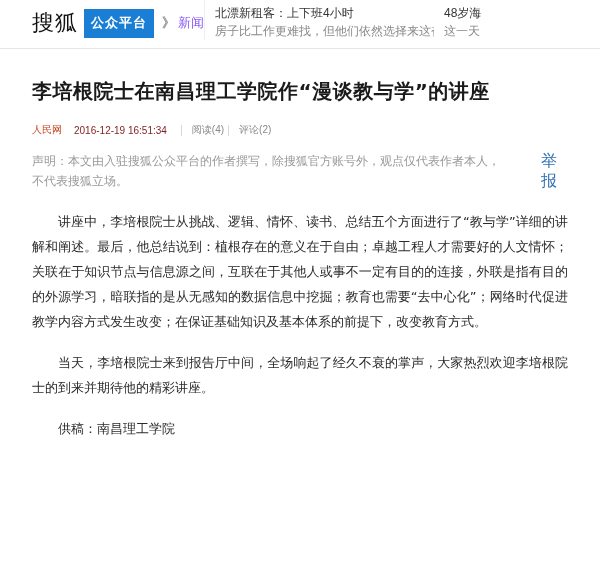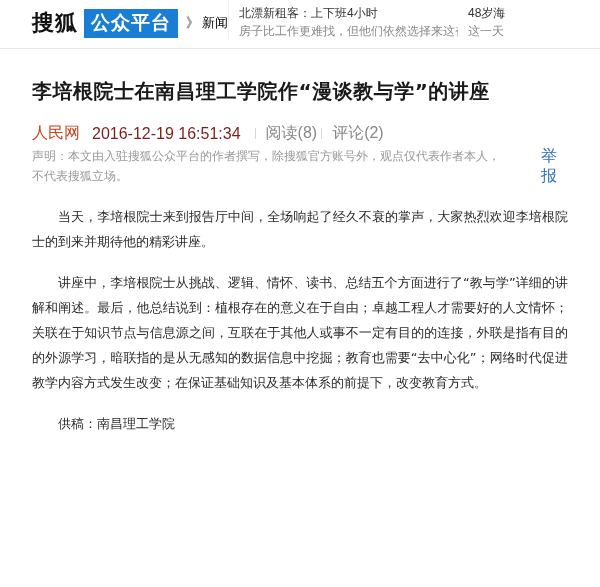"搜狐" .brand-sohu { font-weight: bold -> normal }
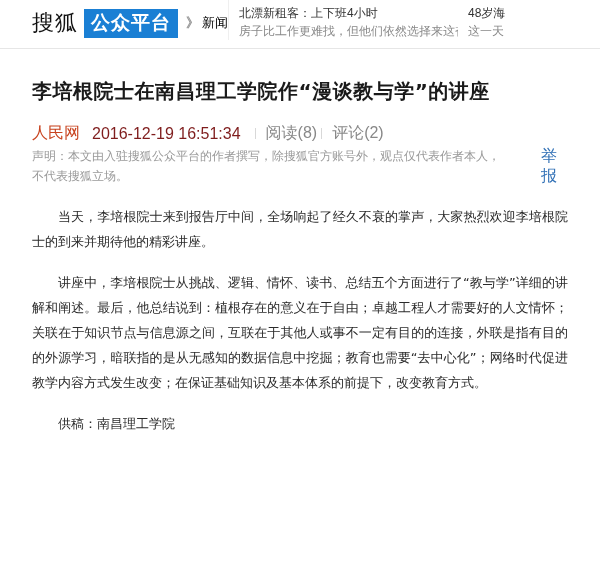"公众平台" .brand-platform { font-size: 19px -> 13px }
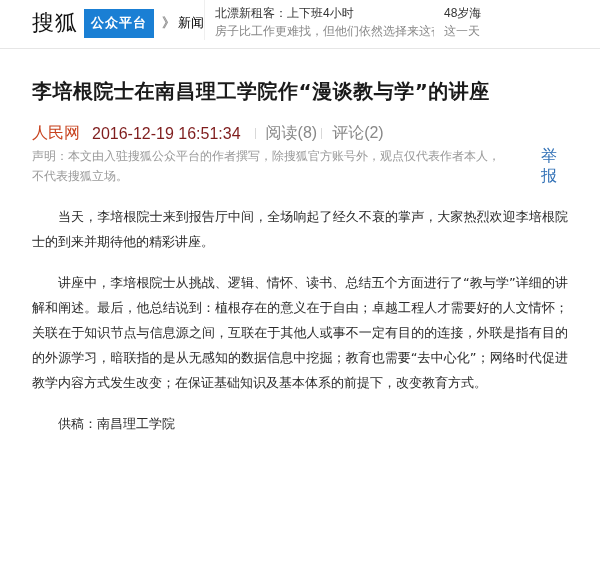"新闻" .brand-news { color: #000000 -> #8b5cf6 }
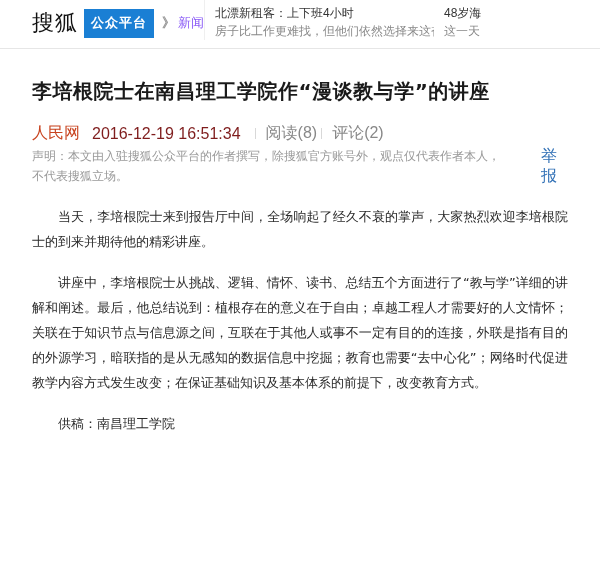"人民网" .meta { font-size: 16px -> 10px }
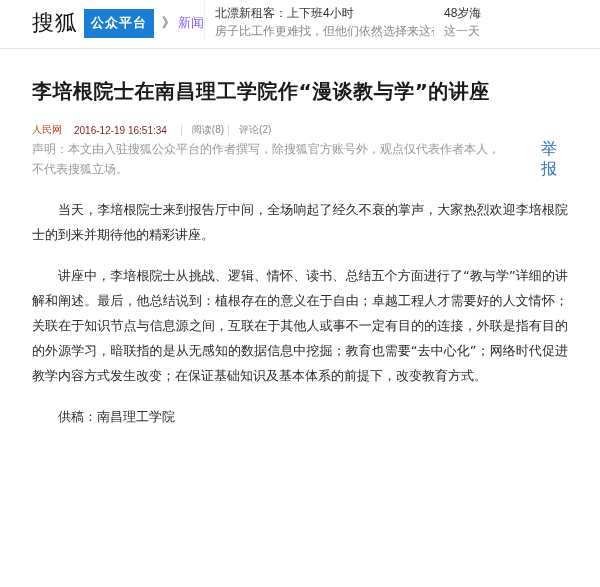"阅读(8)" span.stat { text: 8 -> 4 }
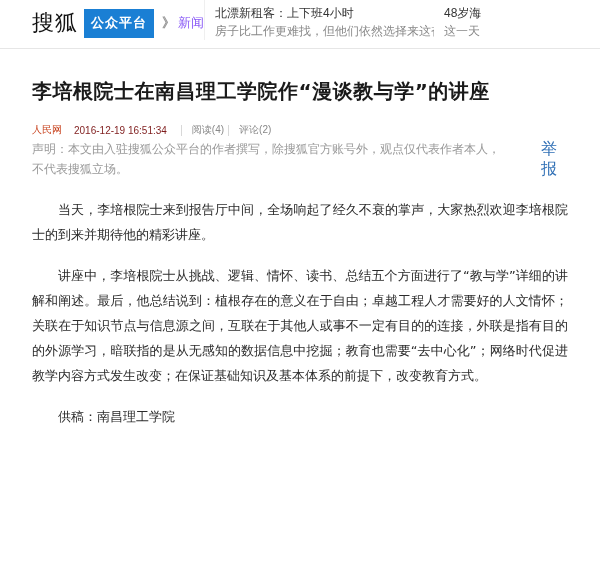"声明：本文由入驻搜狐公众平台的作者撰写，除搜狐官方账号外，观点仅代表作者本人，不" .statement { margin-top: 2px -> 14px }
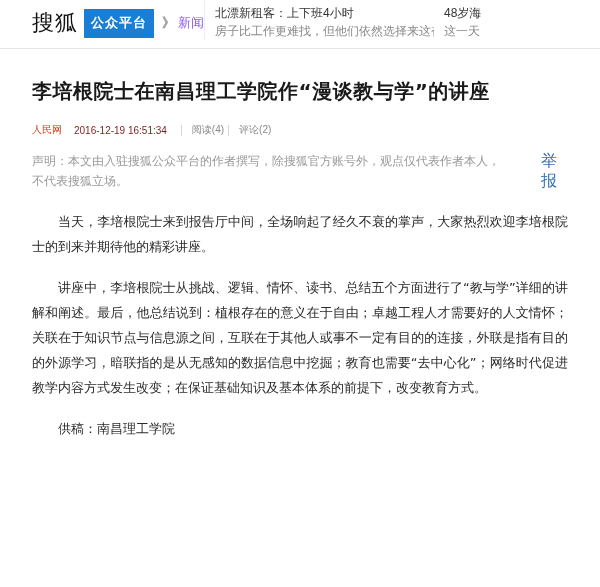"当天，李培根院士来到报告厅中间，全场响起了经久不衰的掌声，大家热烈欢迎李培根院士" p { order: before "讲座中，李培根院士从挑战、逻辑、情怀、读书、总结五个方面进行了“教与学”详细的讲" -> after "讲座中，李培根院士从挑战、逻辑、情怀、读书、总结五个方面进行了“教与学”详细的讲" }
